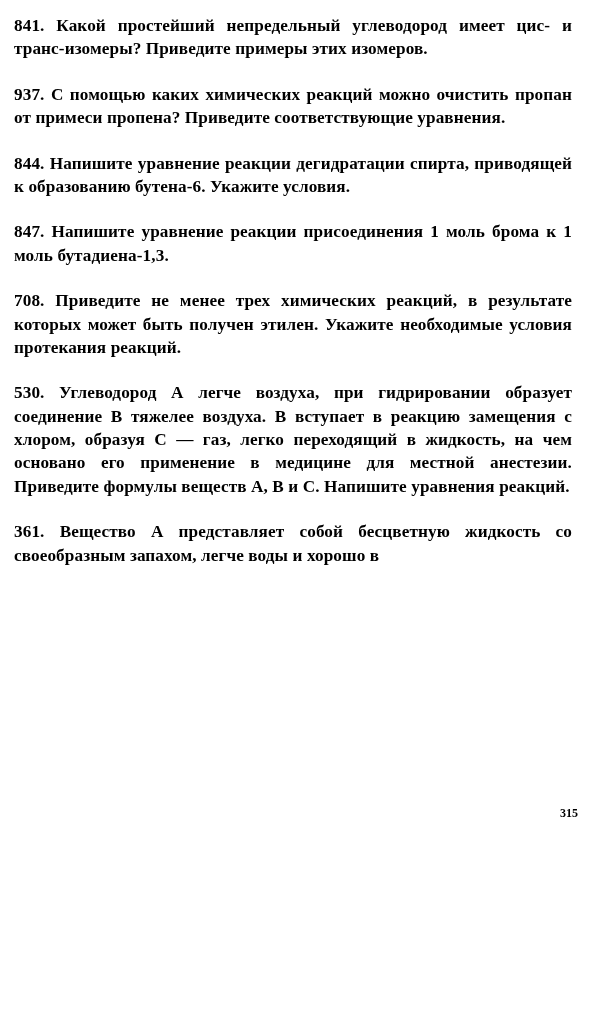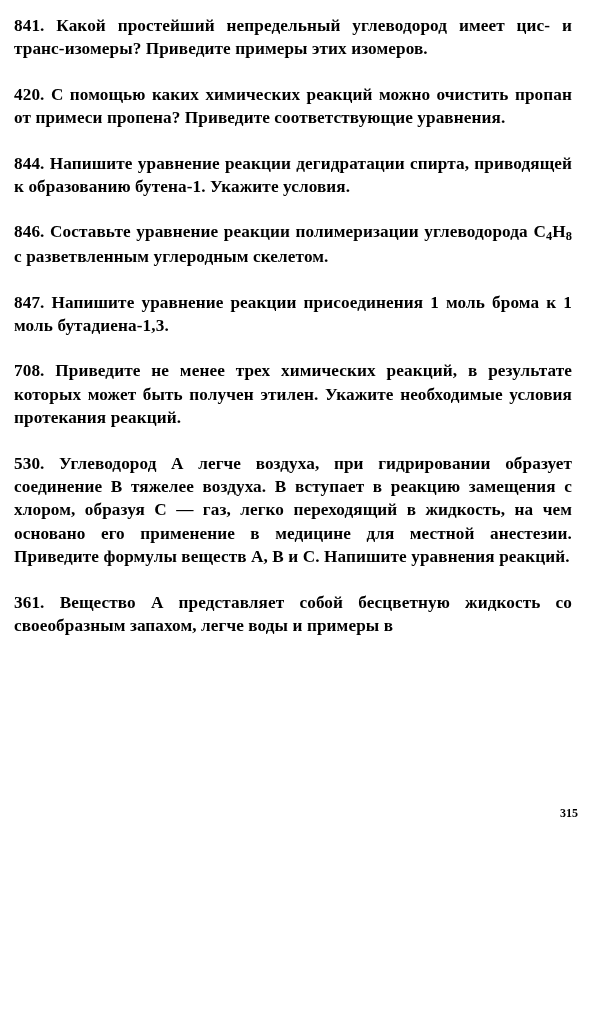"420." span.num { text: 420 -> 937 }
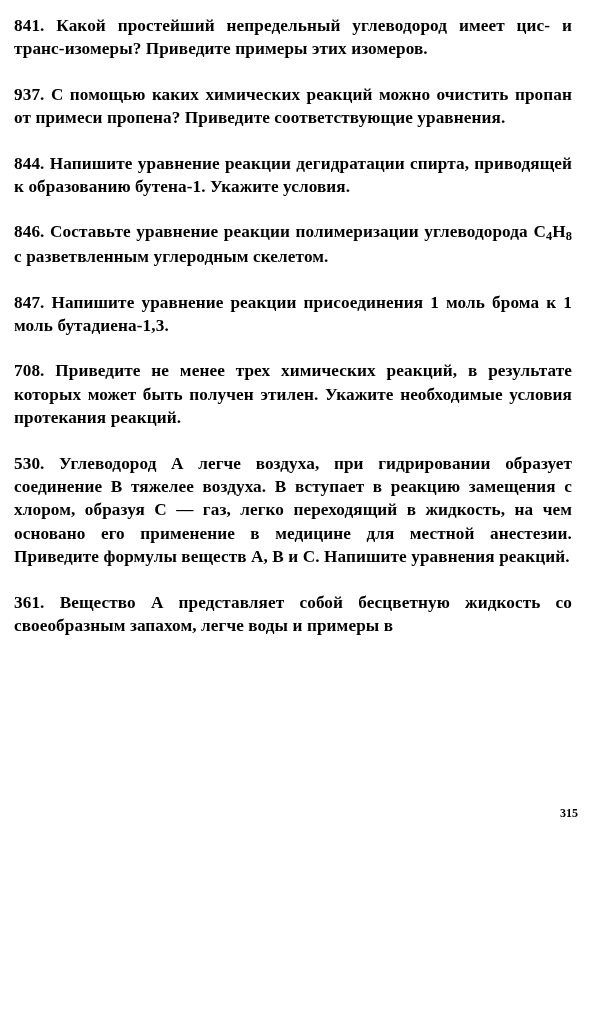"Напишите уравнение реакции дегидратации" span.body { text: бутена-1 -> бутена-6 }
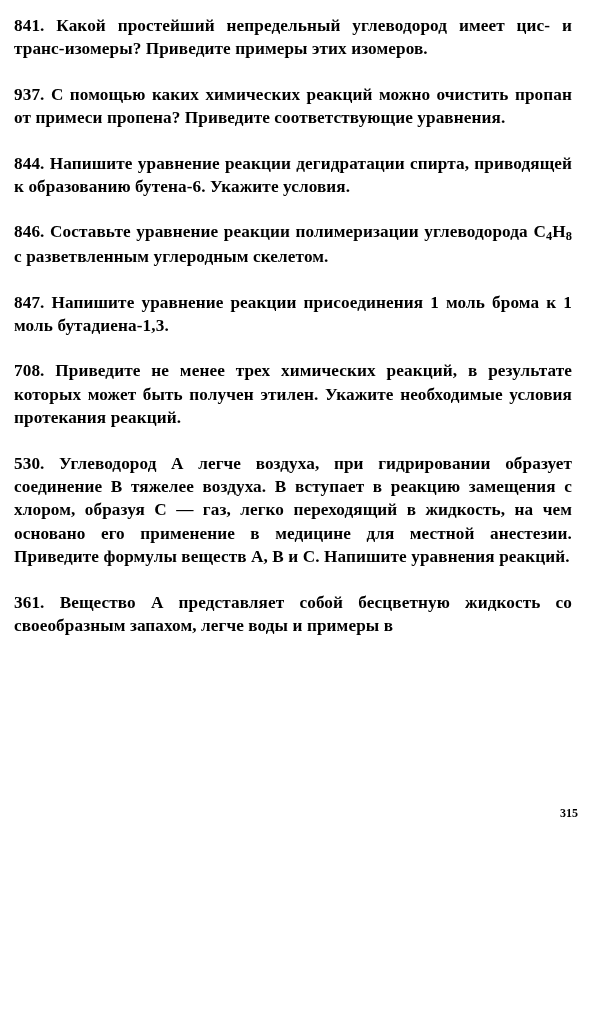"846. Составьте уравнение реакции" p.q { html: <p> <span>846.</span> <span>Составьте уравнение реакции полимеризации углеводорода C<sub>4</sub>H<sub>8</sub> с разветвленным углеродным скелетом.</span> </p> -> none }
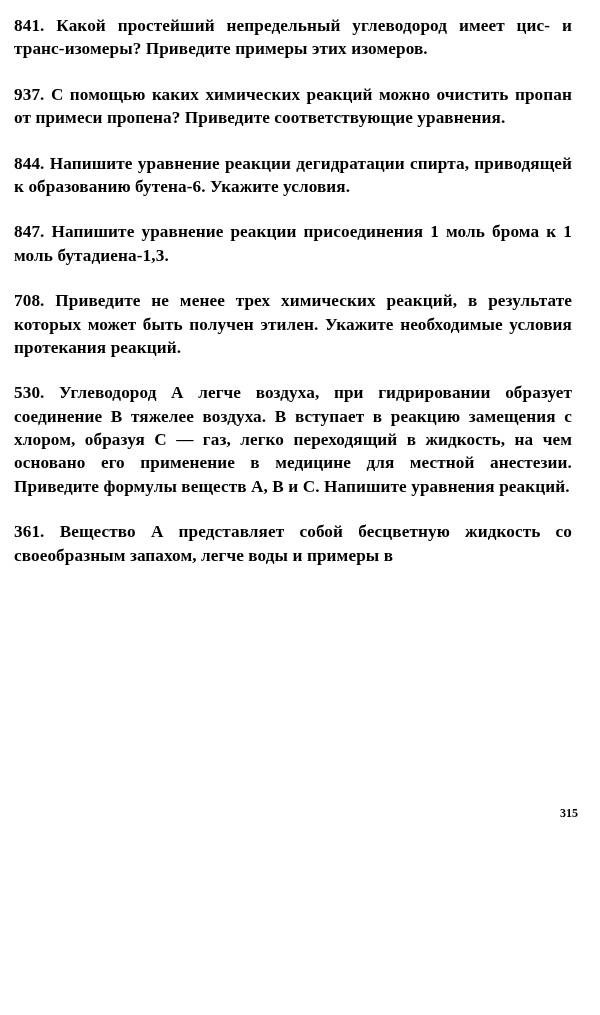"Вещество А представляет собой бесцветную" span.body { text: примеры -> хорошо }
